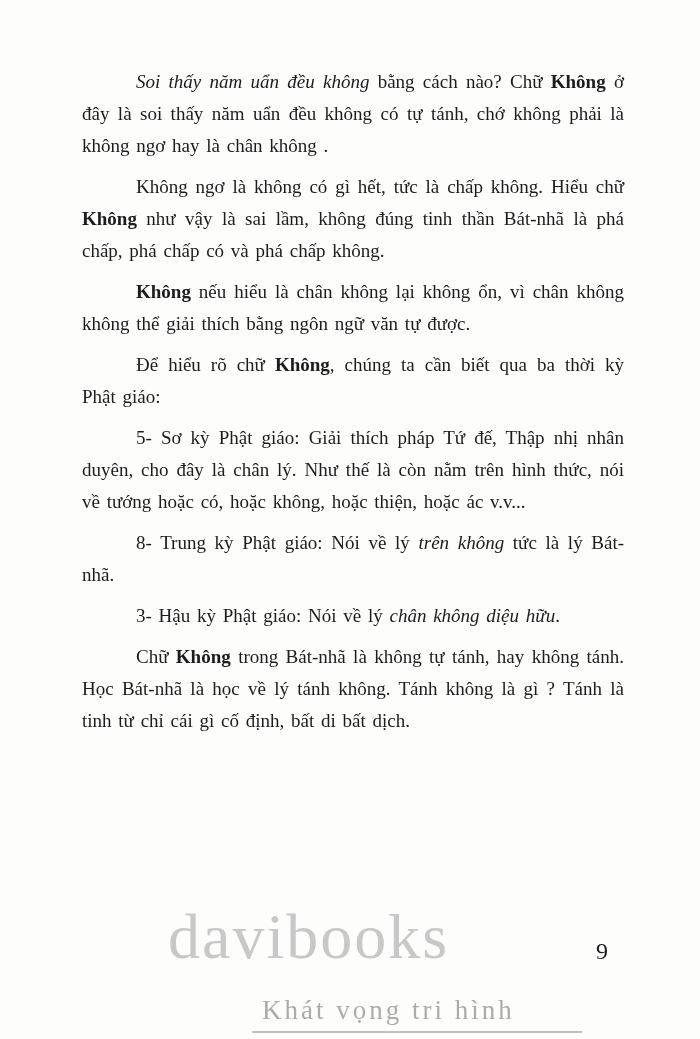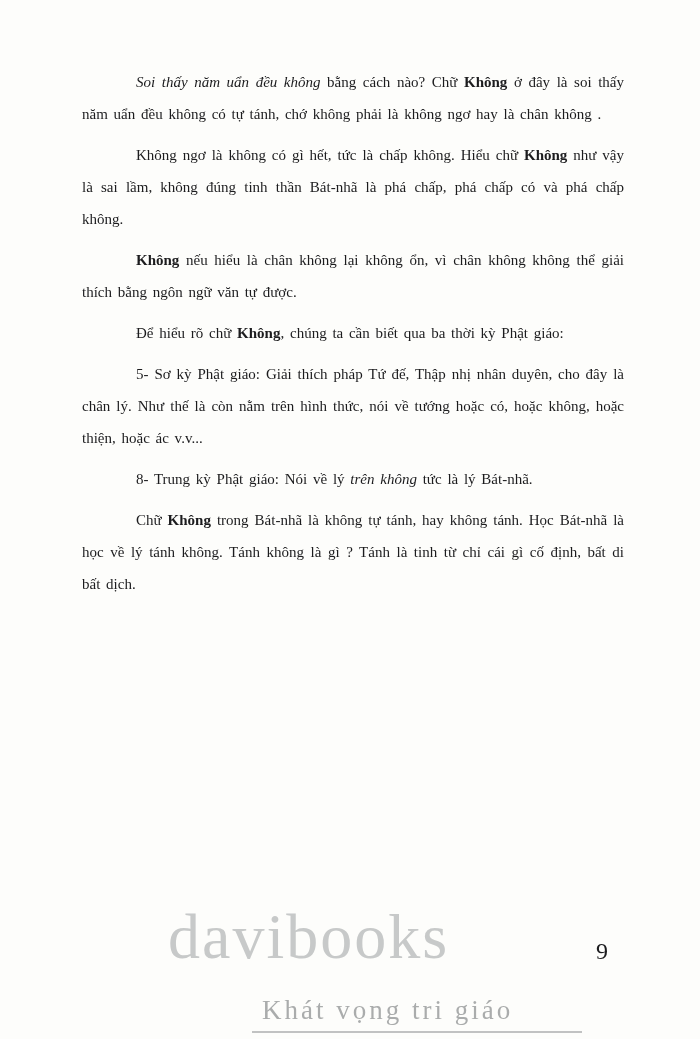"Soi thấy năm uẩn đều" .para { font-size: 15px -> 19px }
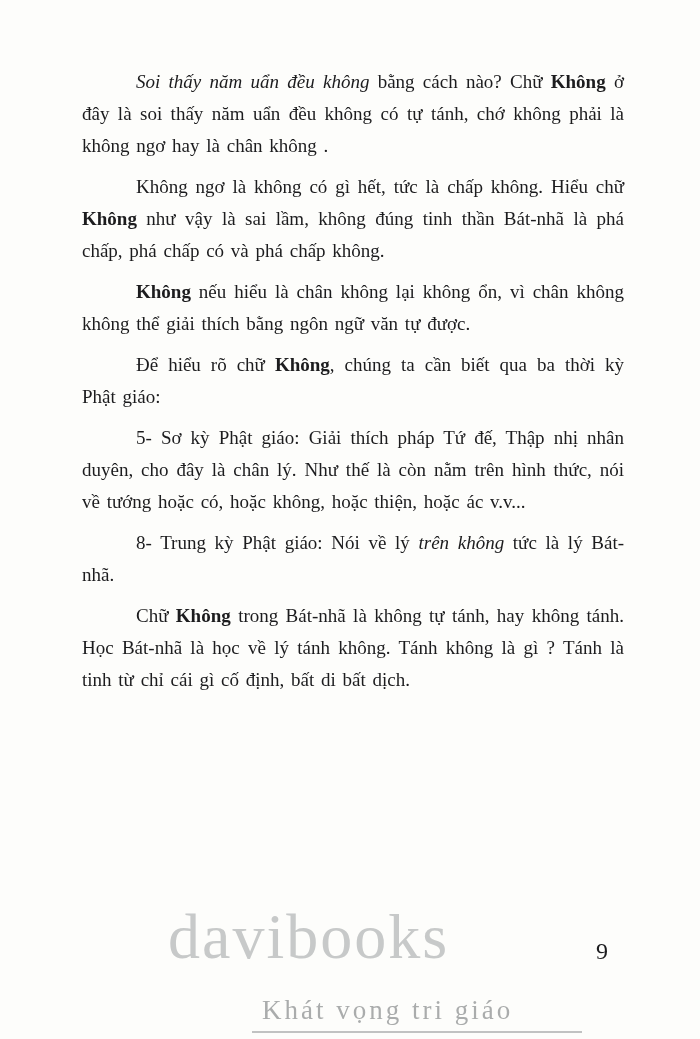"3- Hậu kỳ Phật giáo:" p.para { html: none -> <p><span>3- Hậu kỳ Phật giáo: Nói về lý </span><span>chân không diệu hữu</span><span>.</span></p> }
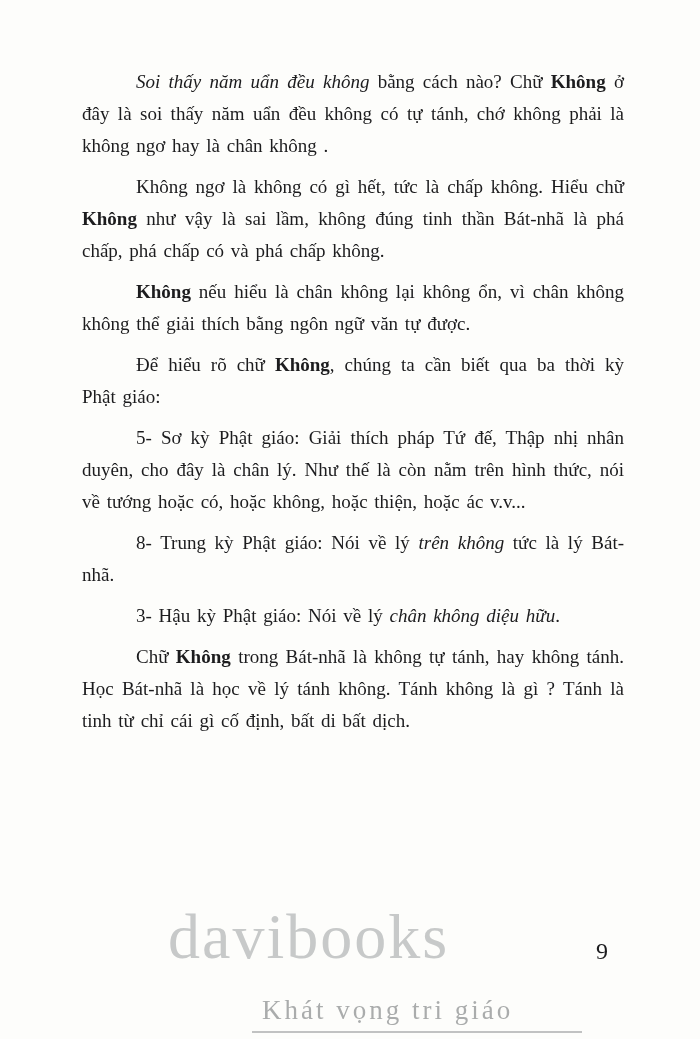"Khát vọng tri giáo" div.watermark-tagline { text: giáo -> hình }
